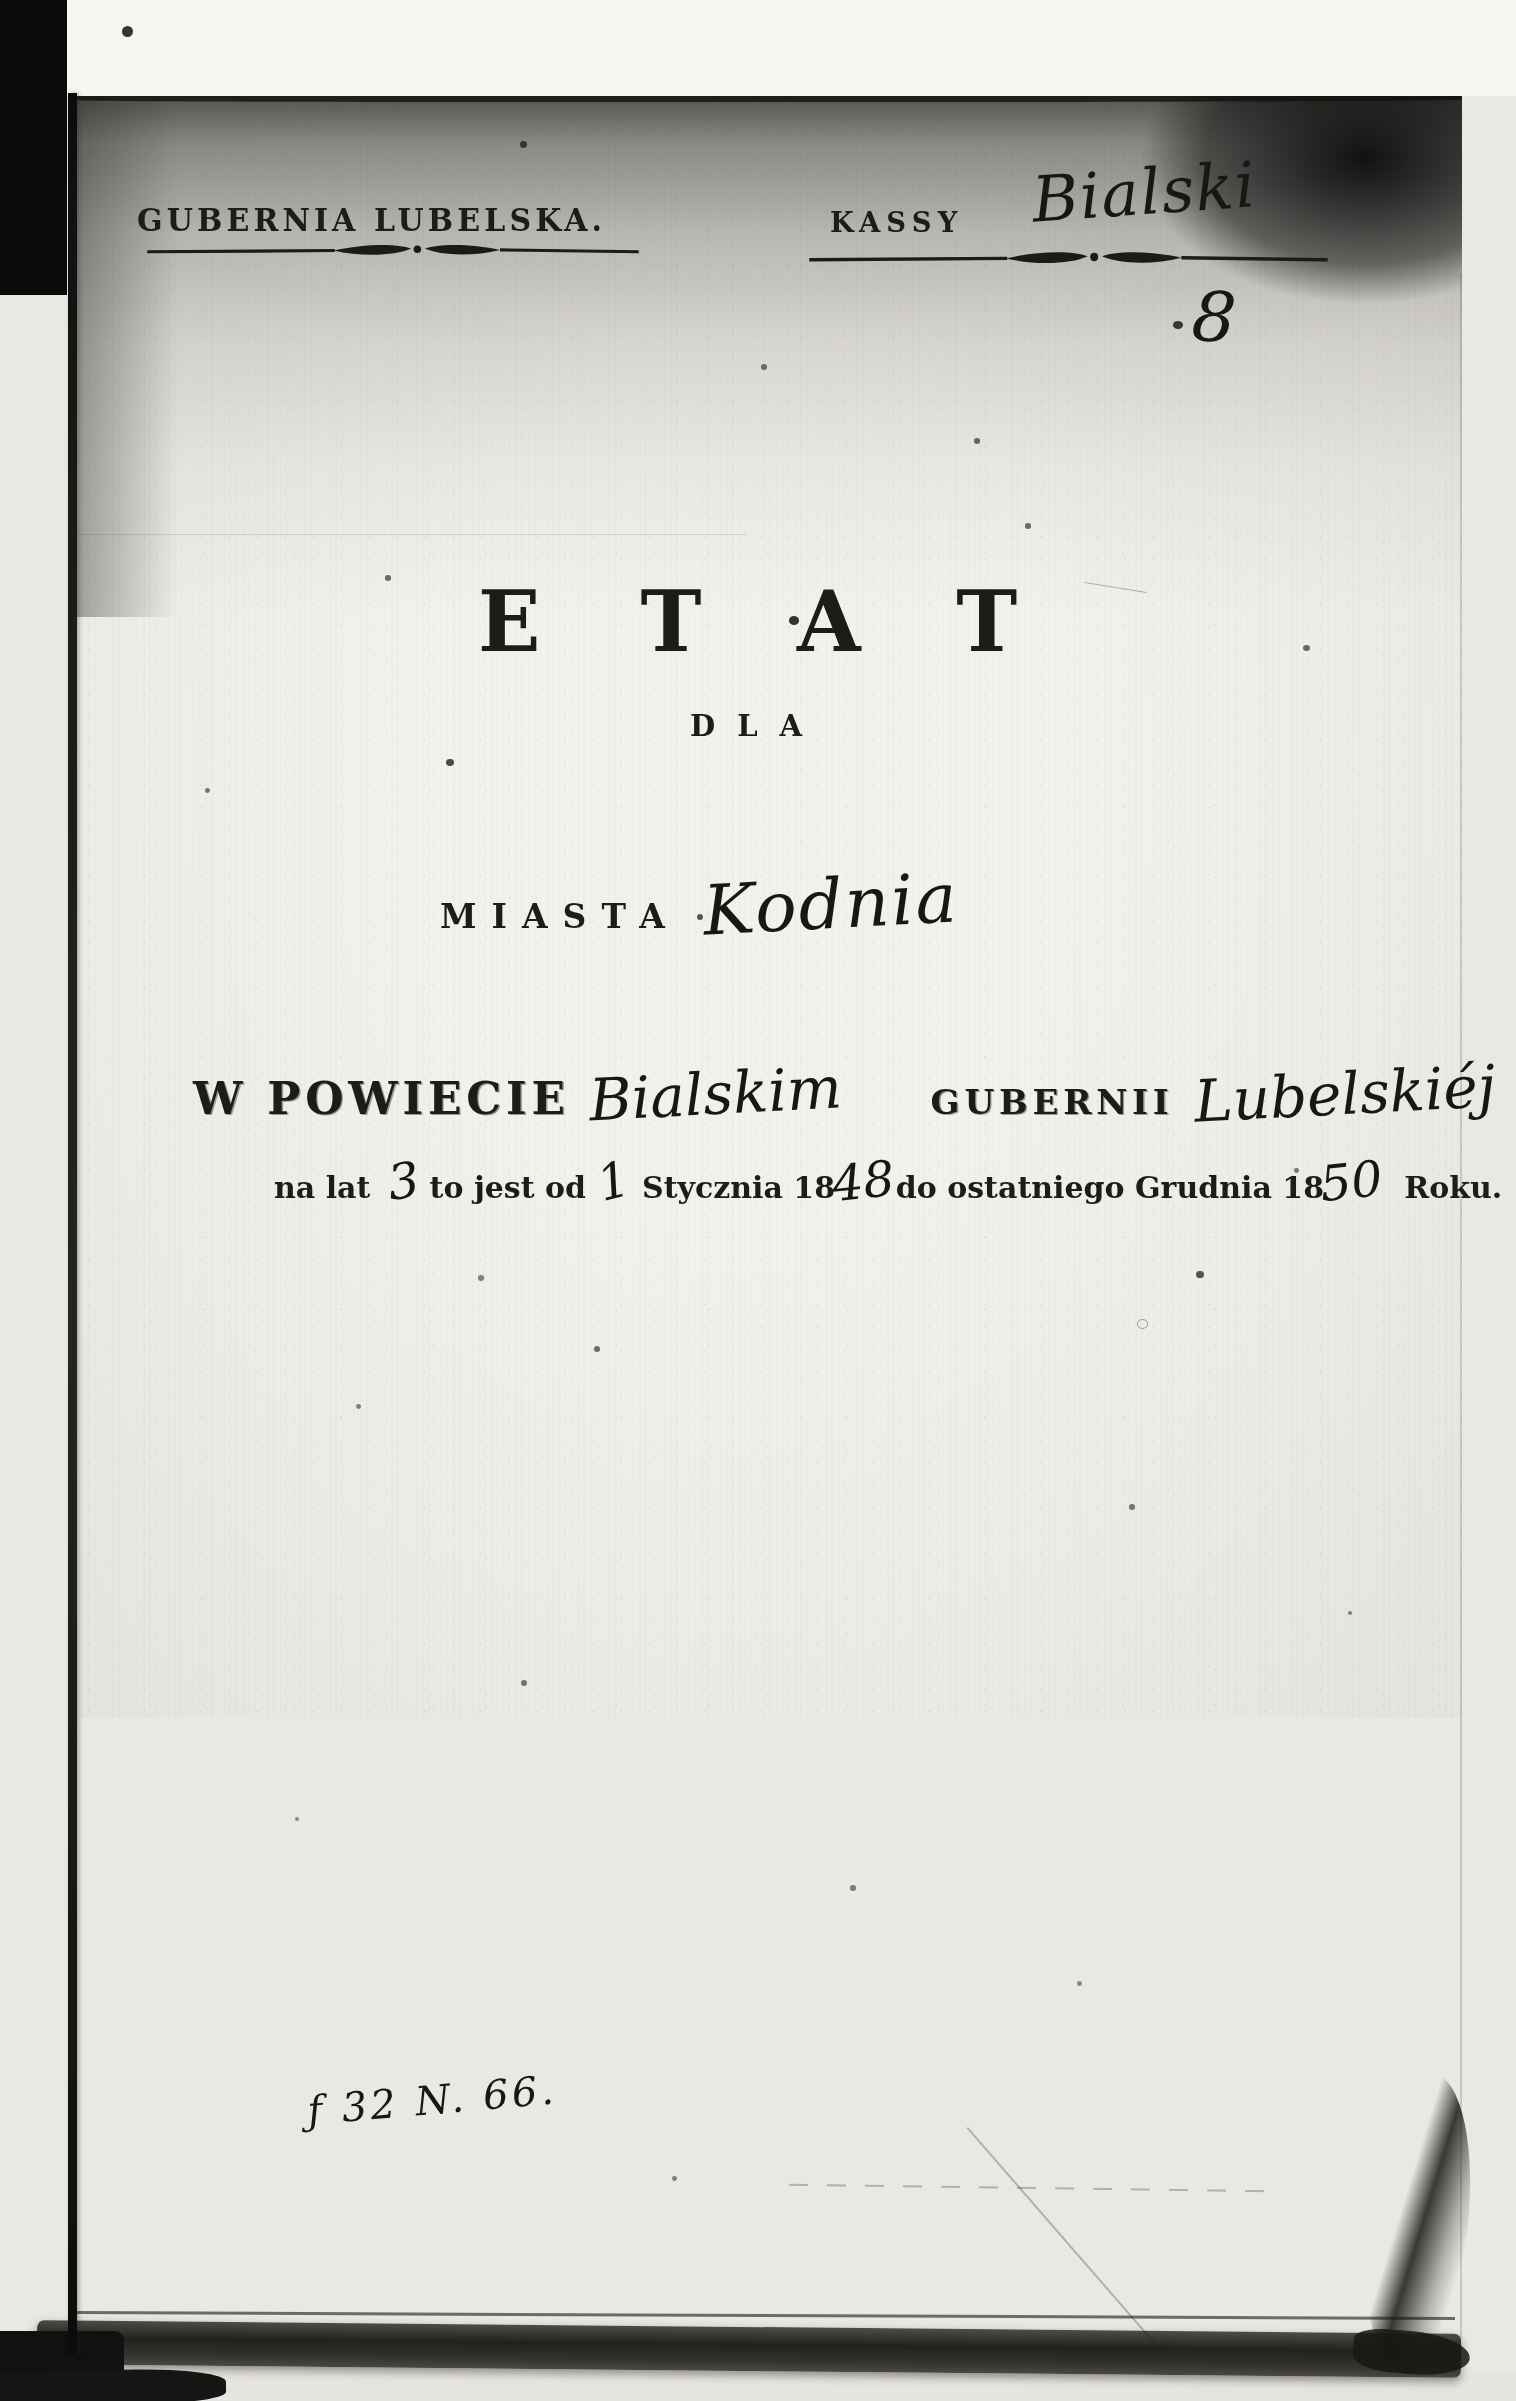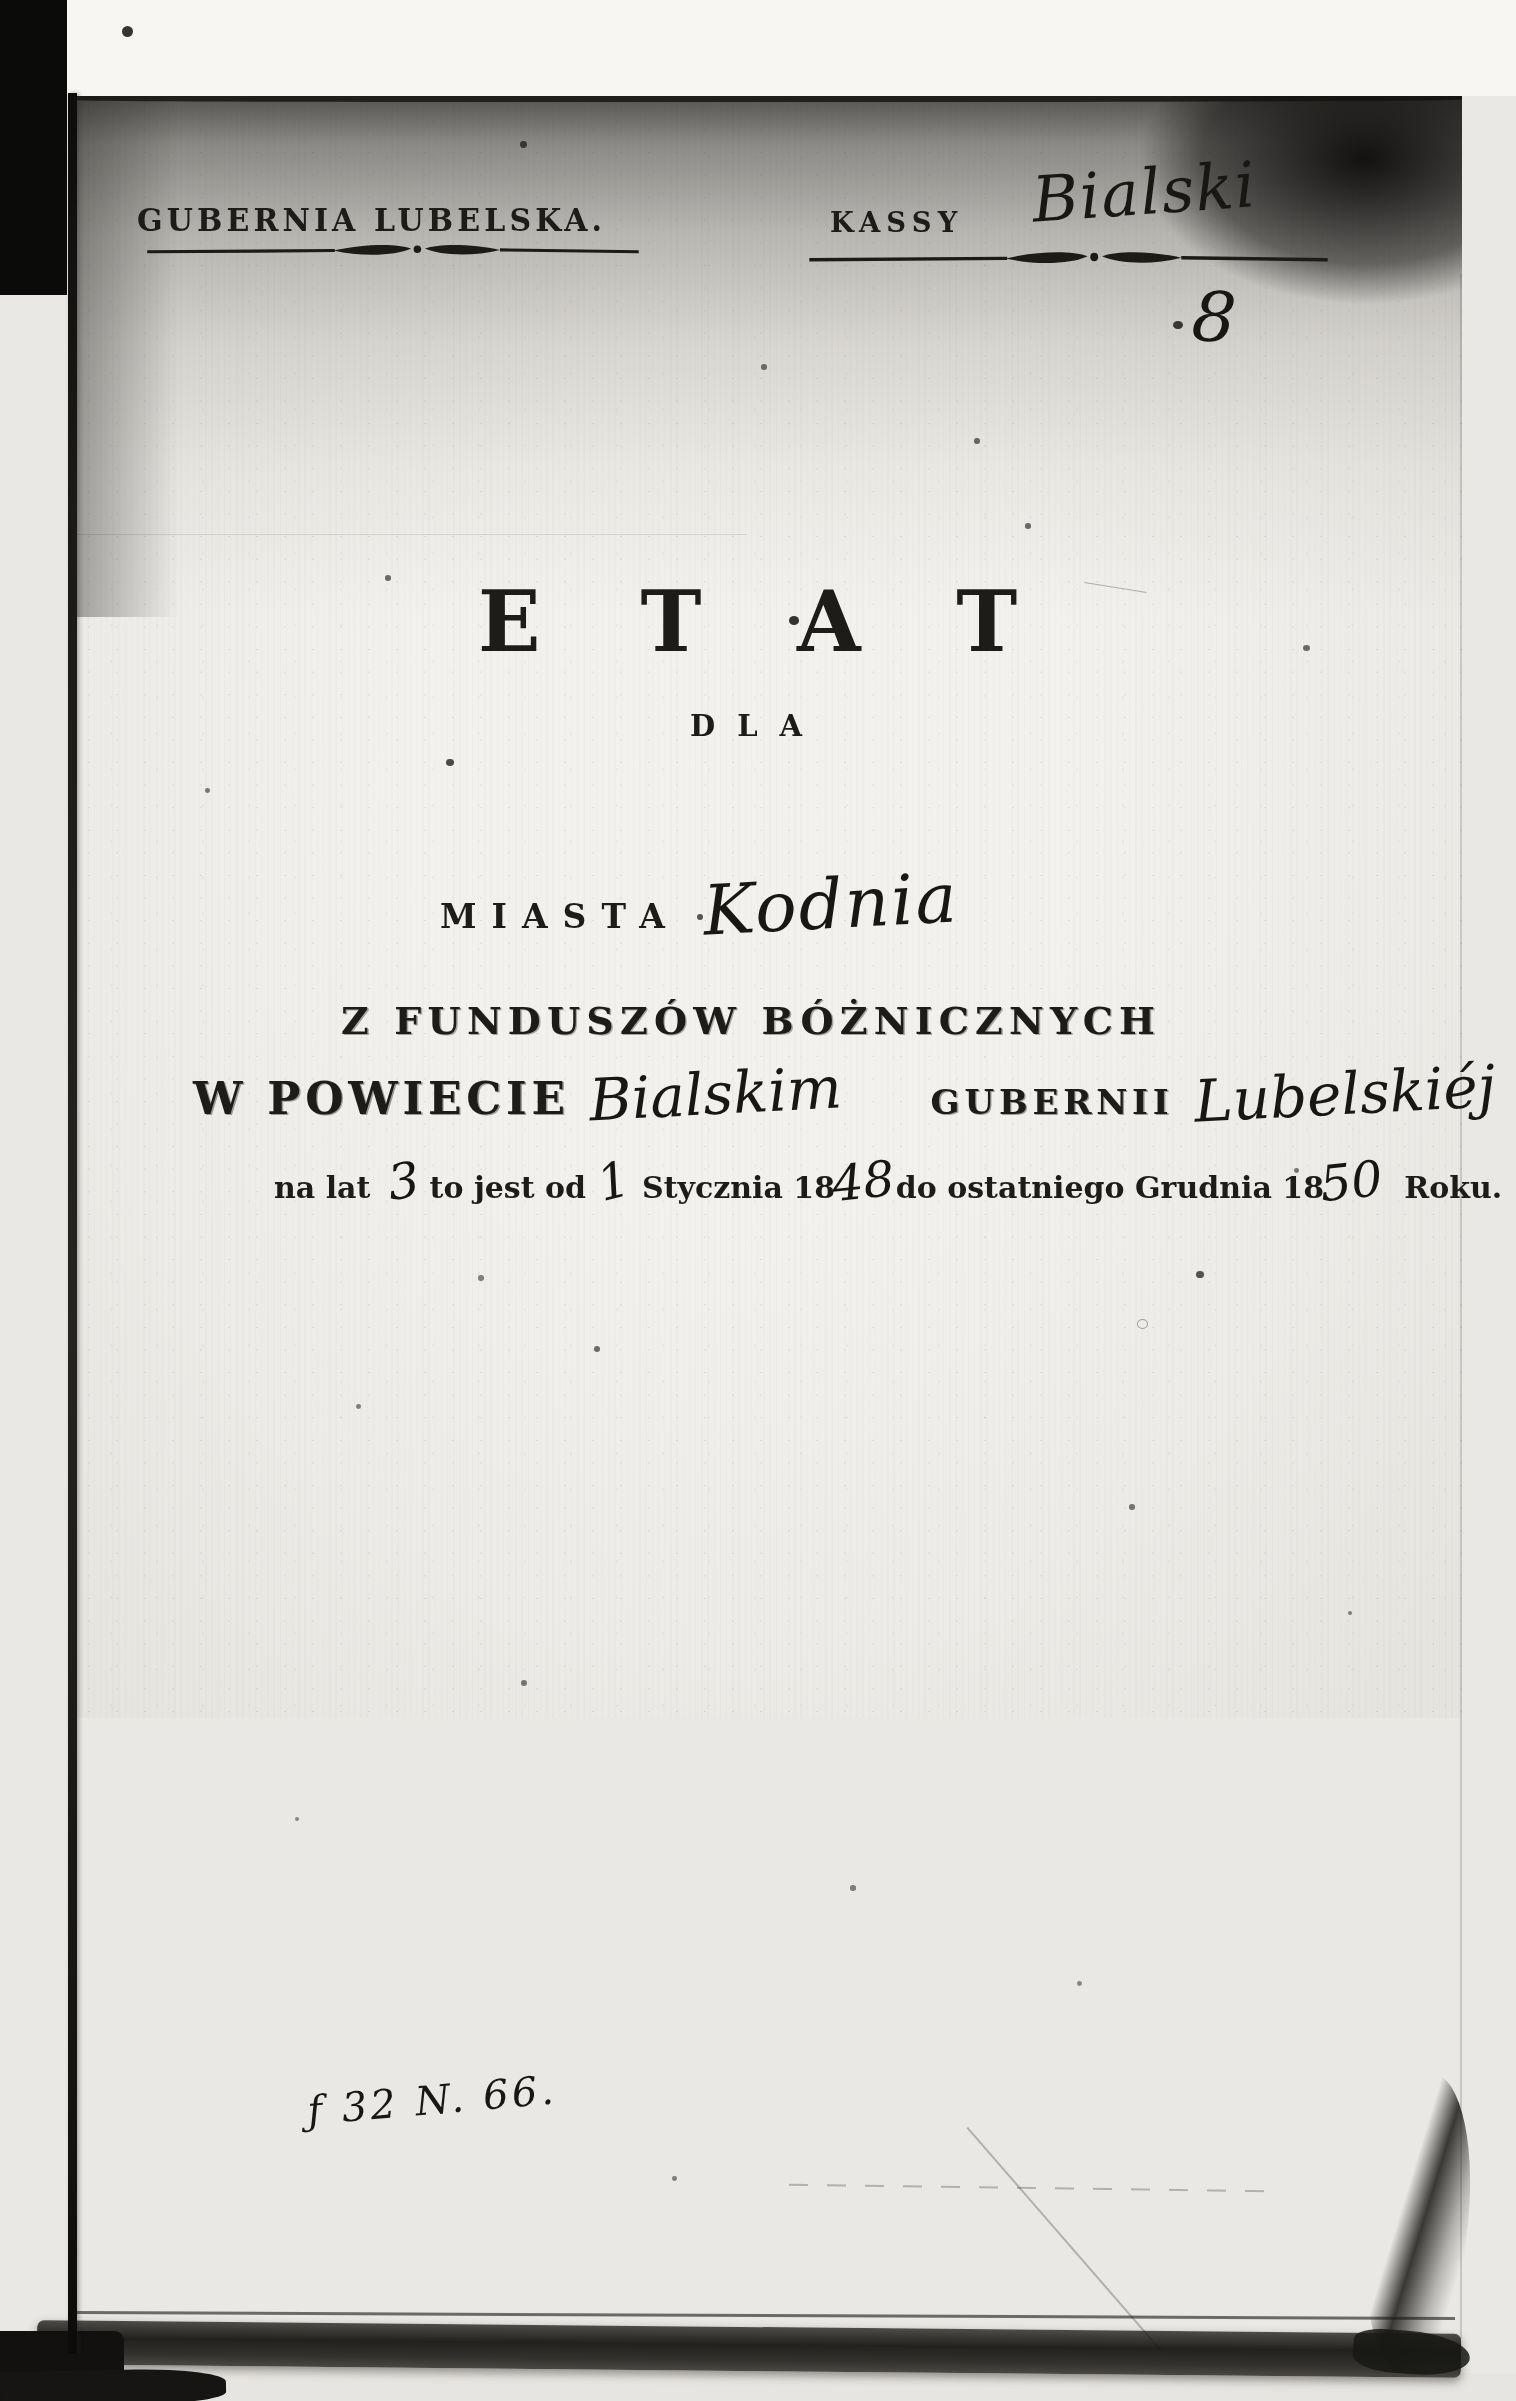"Z FUNDUSZÓW BÓŻNICZNYCH" div.abs { html: <div>Z FUNDUSZÓW BÓŻNICZNYCH</div> -> none }
